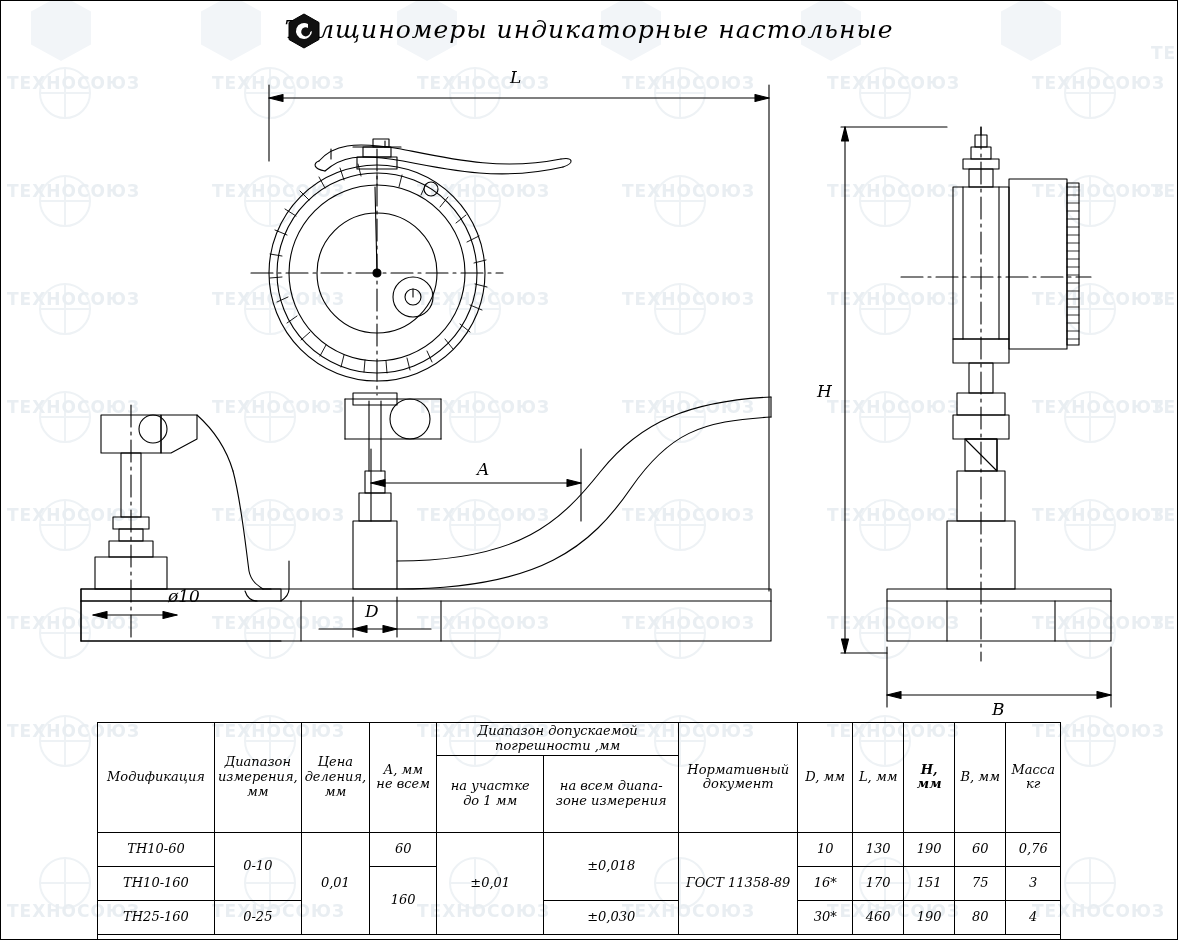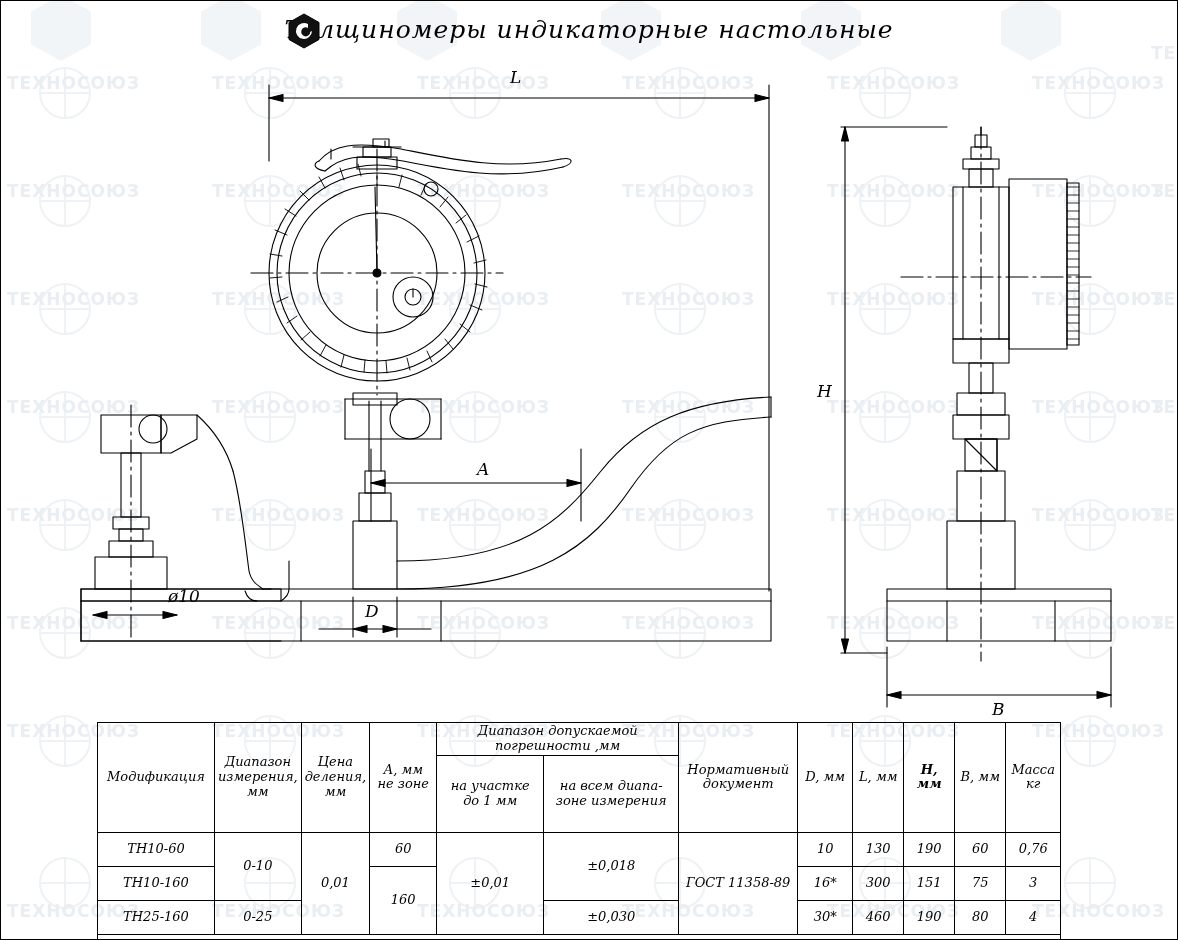"А, мм" th { text: зоне -> всем }
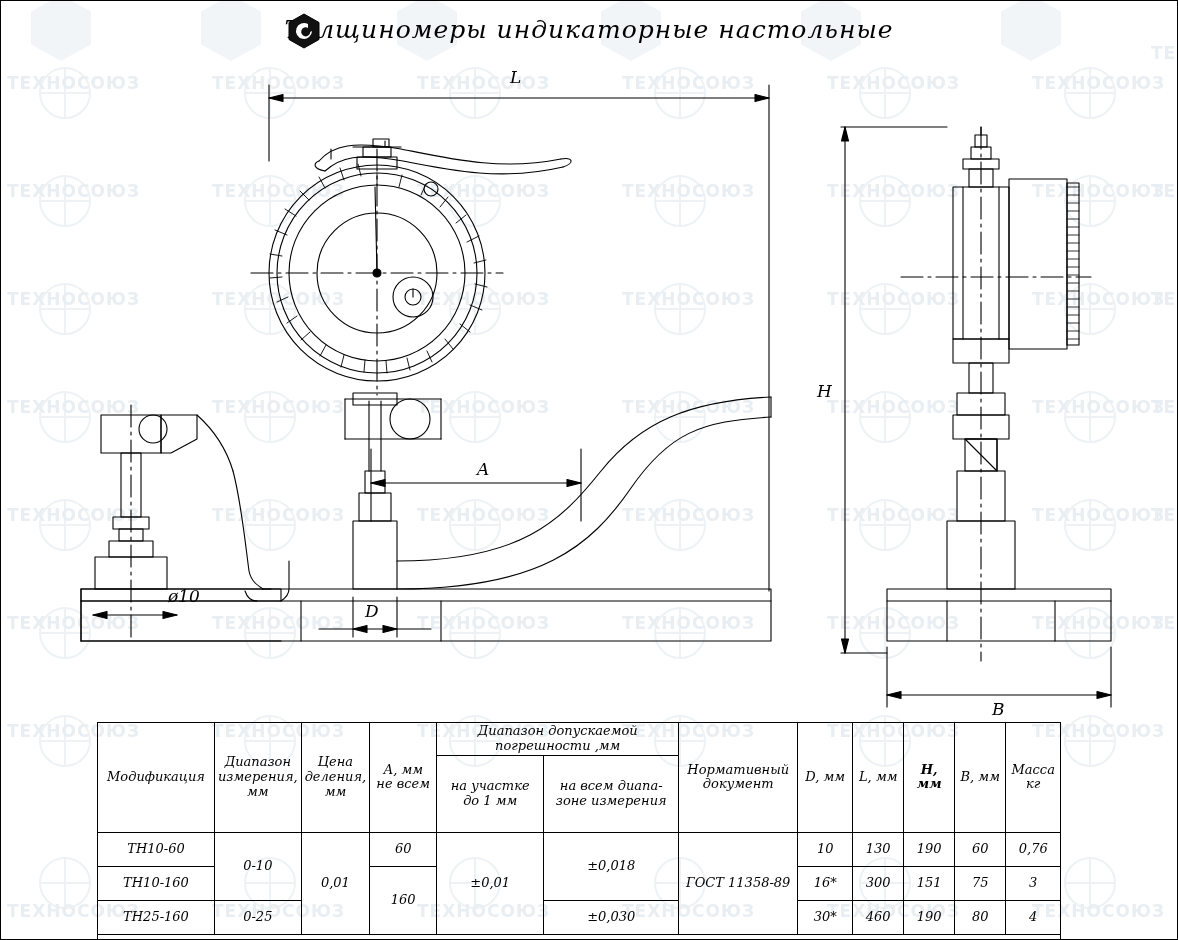"300" td { text: 300 -> 170 }
